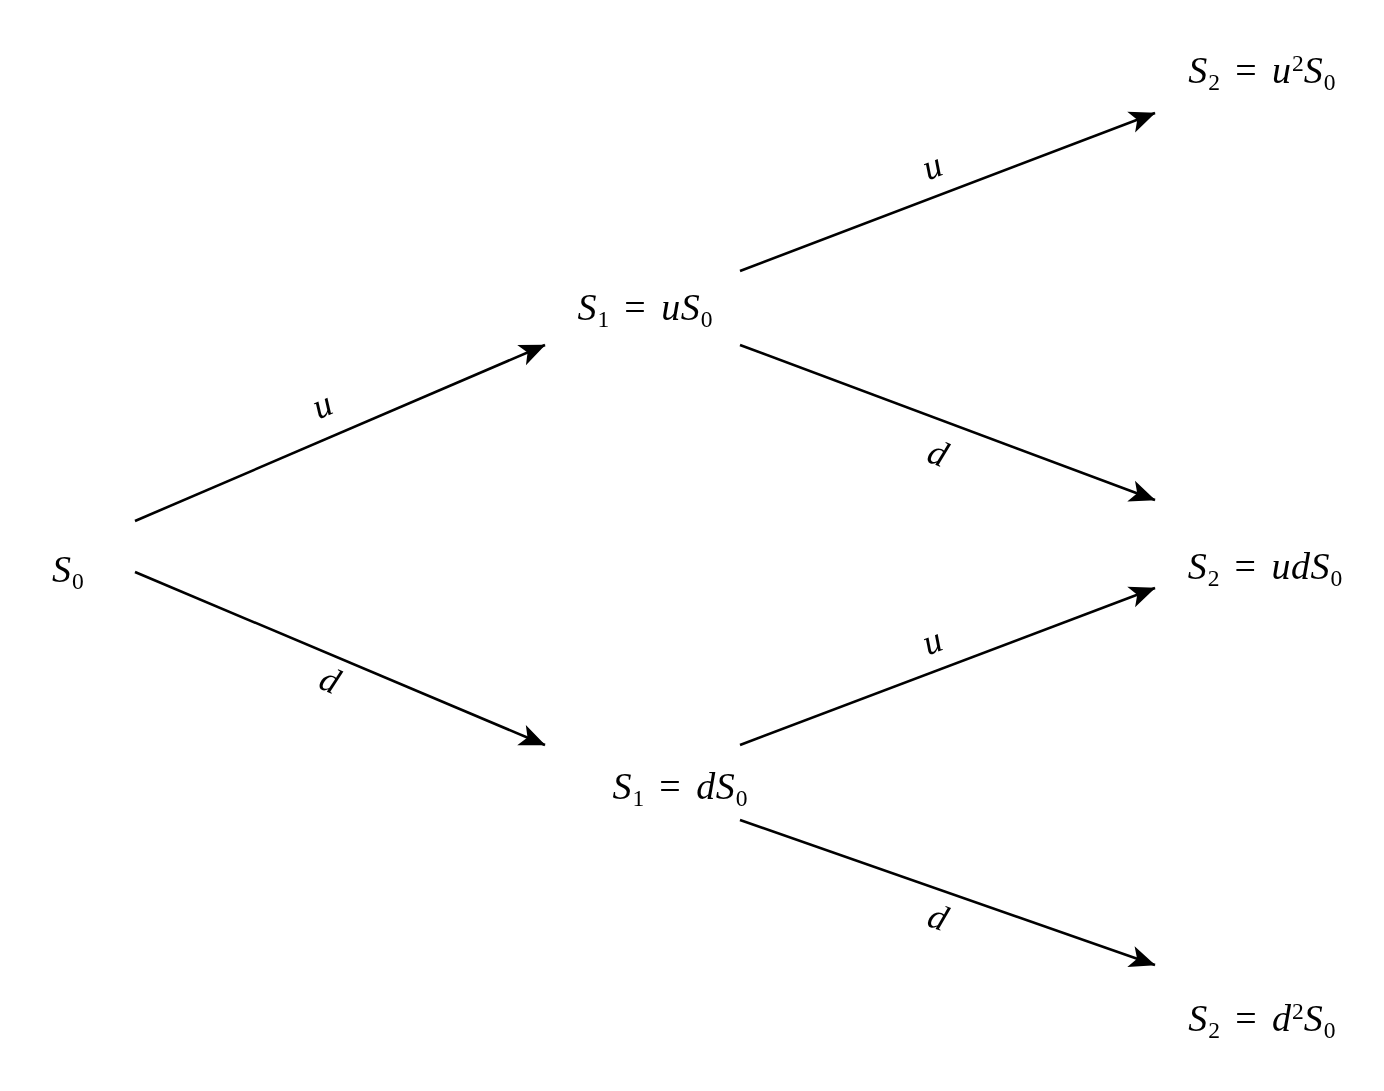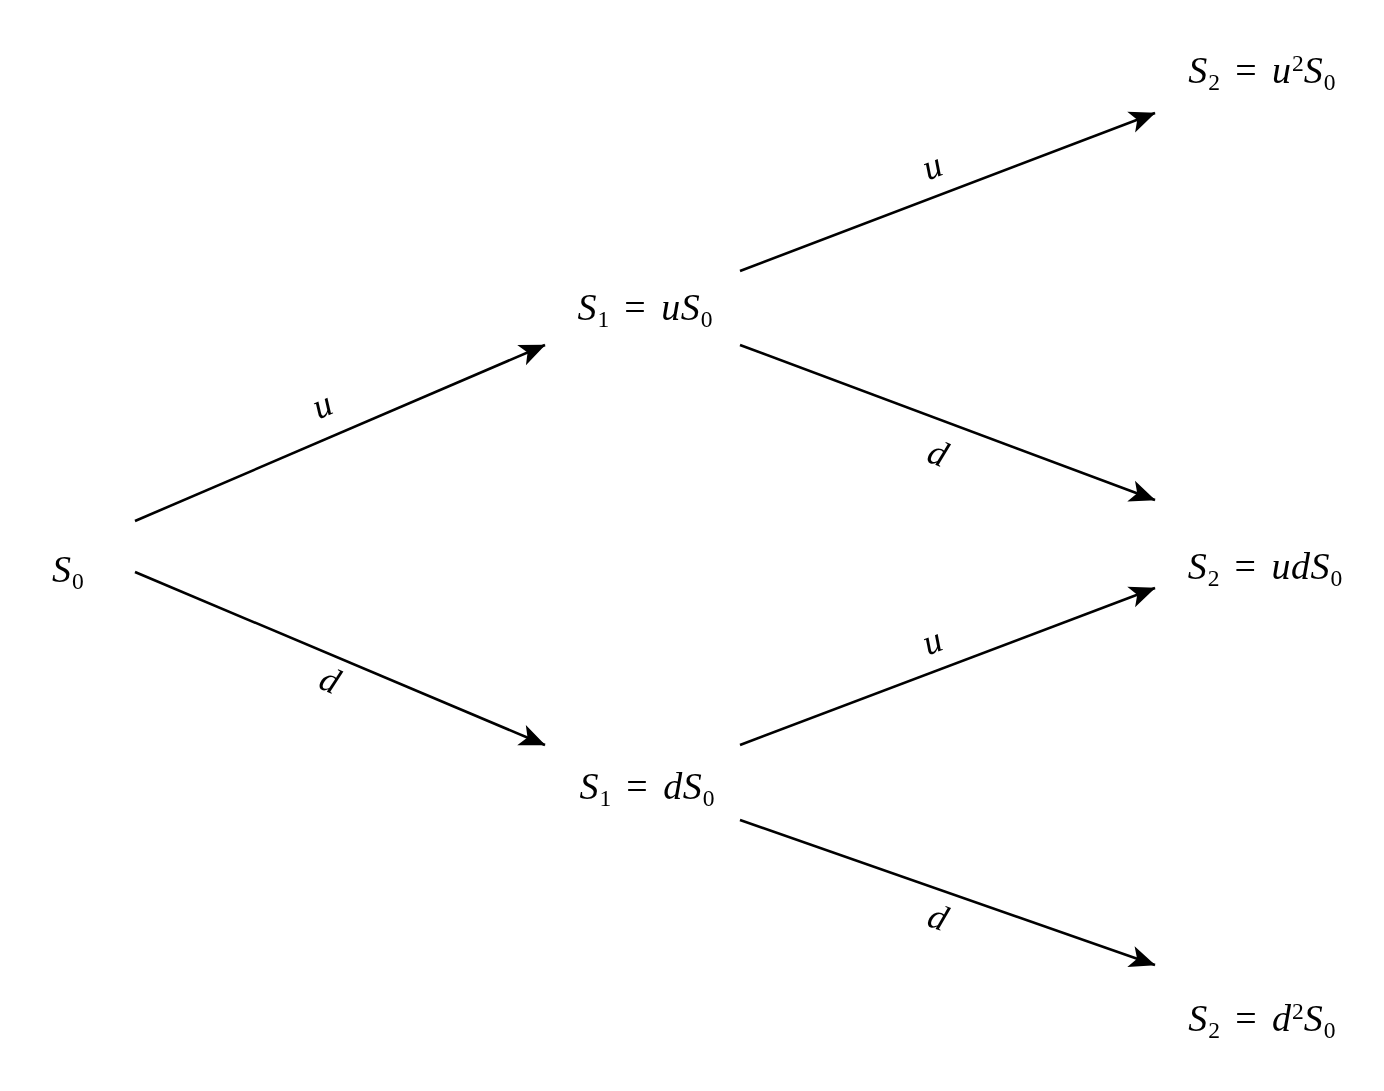"S1 = dS0" div.node-label { left: 647px -> 680px }
